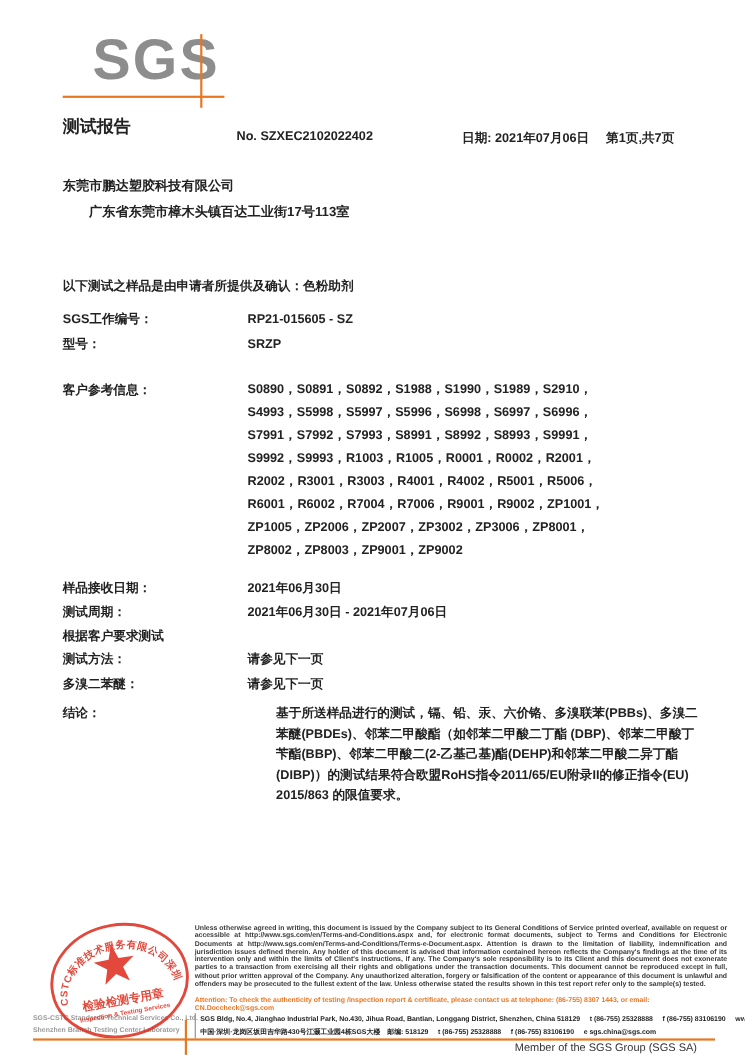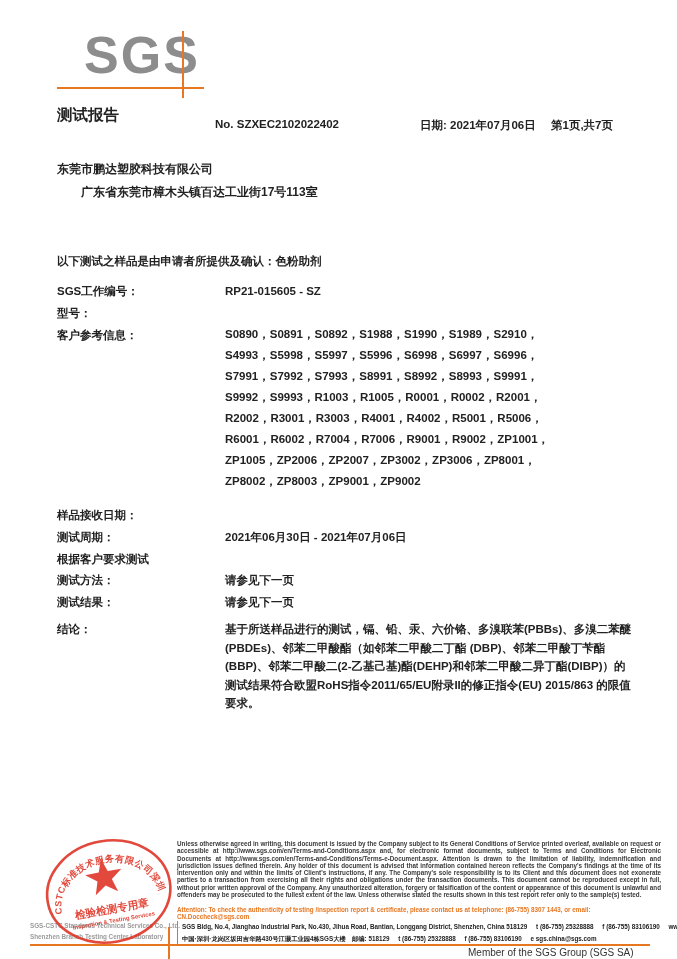"SRZP" span.val { html: none -> <span>SRZP</span> }
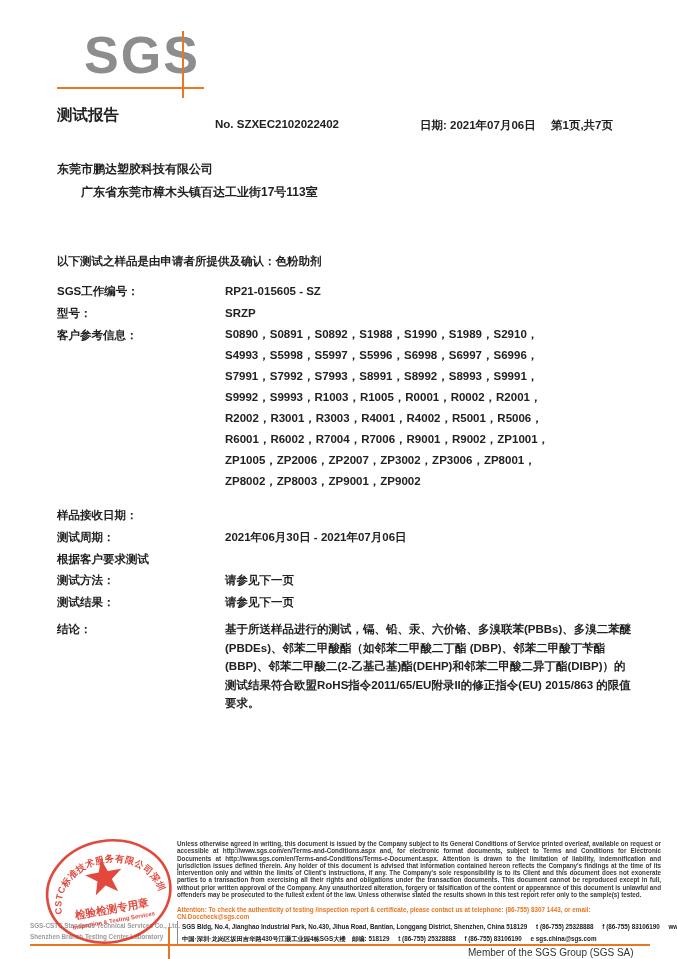"客户参考信息：" .refs { margin-top: none -> 20px }
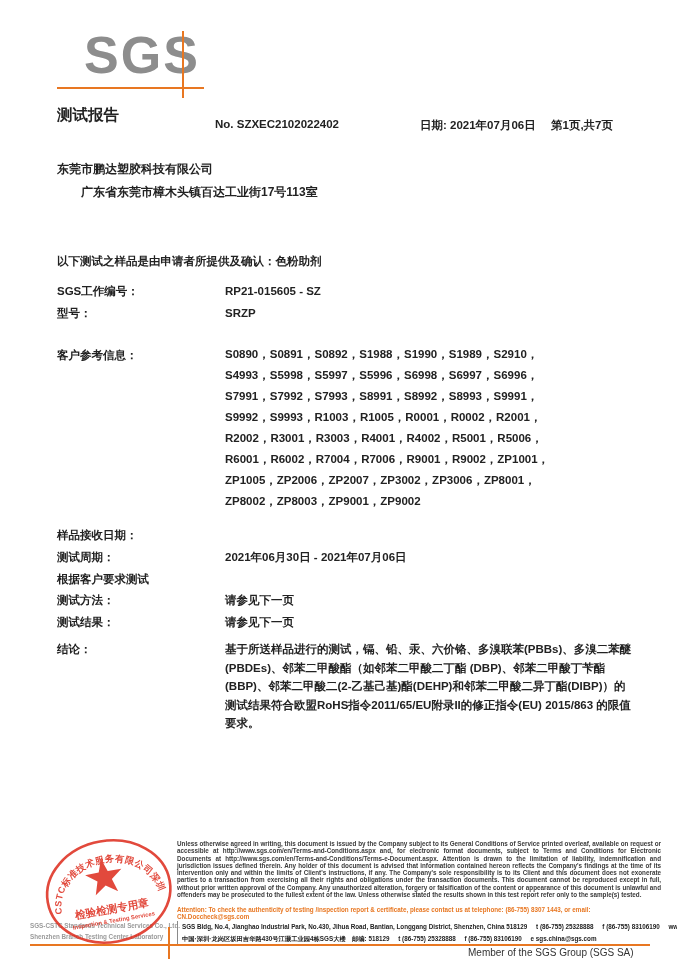"2021年06月30日" span.val { html: none -> <span>2021年06月30日</span> }
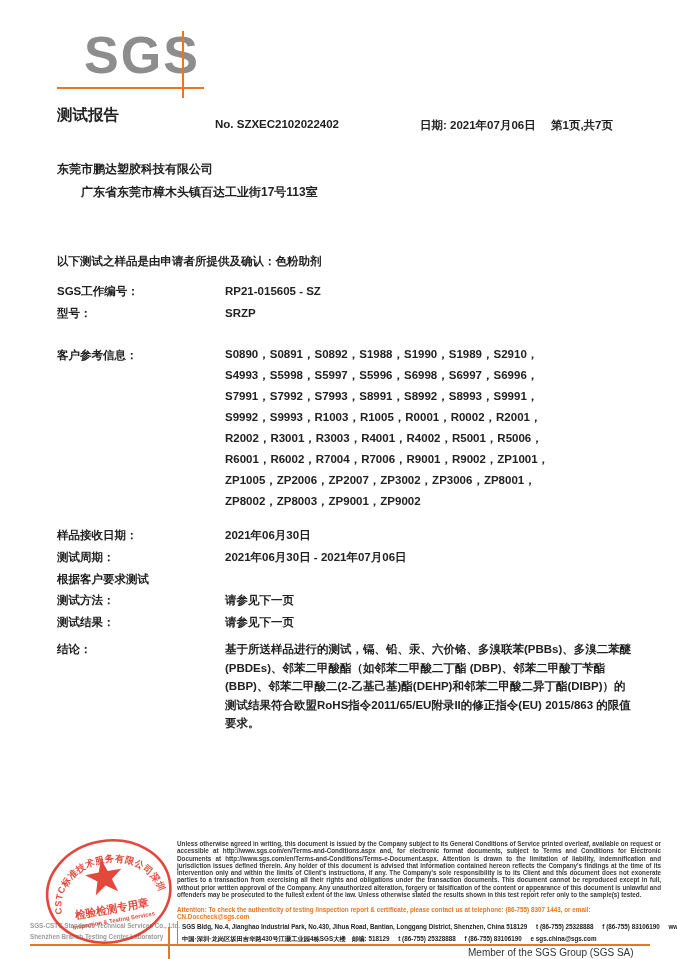"测试结果：" span.lbl { text: 测试结果 -> 多溴二苯醚 }
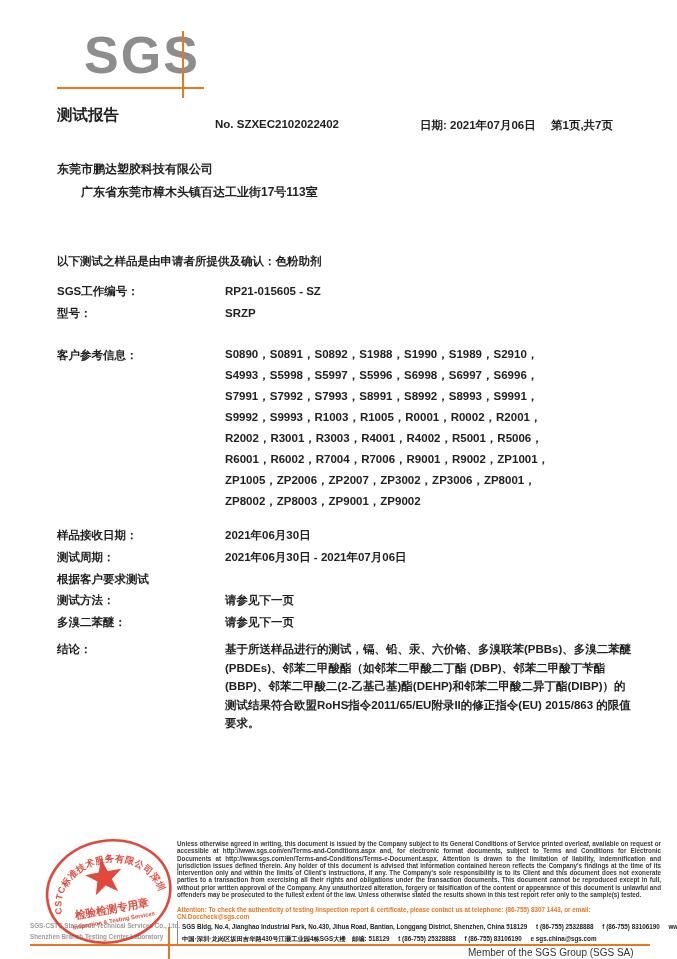"结论：" .conclusion-row { gap: none -> 26px }
